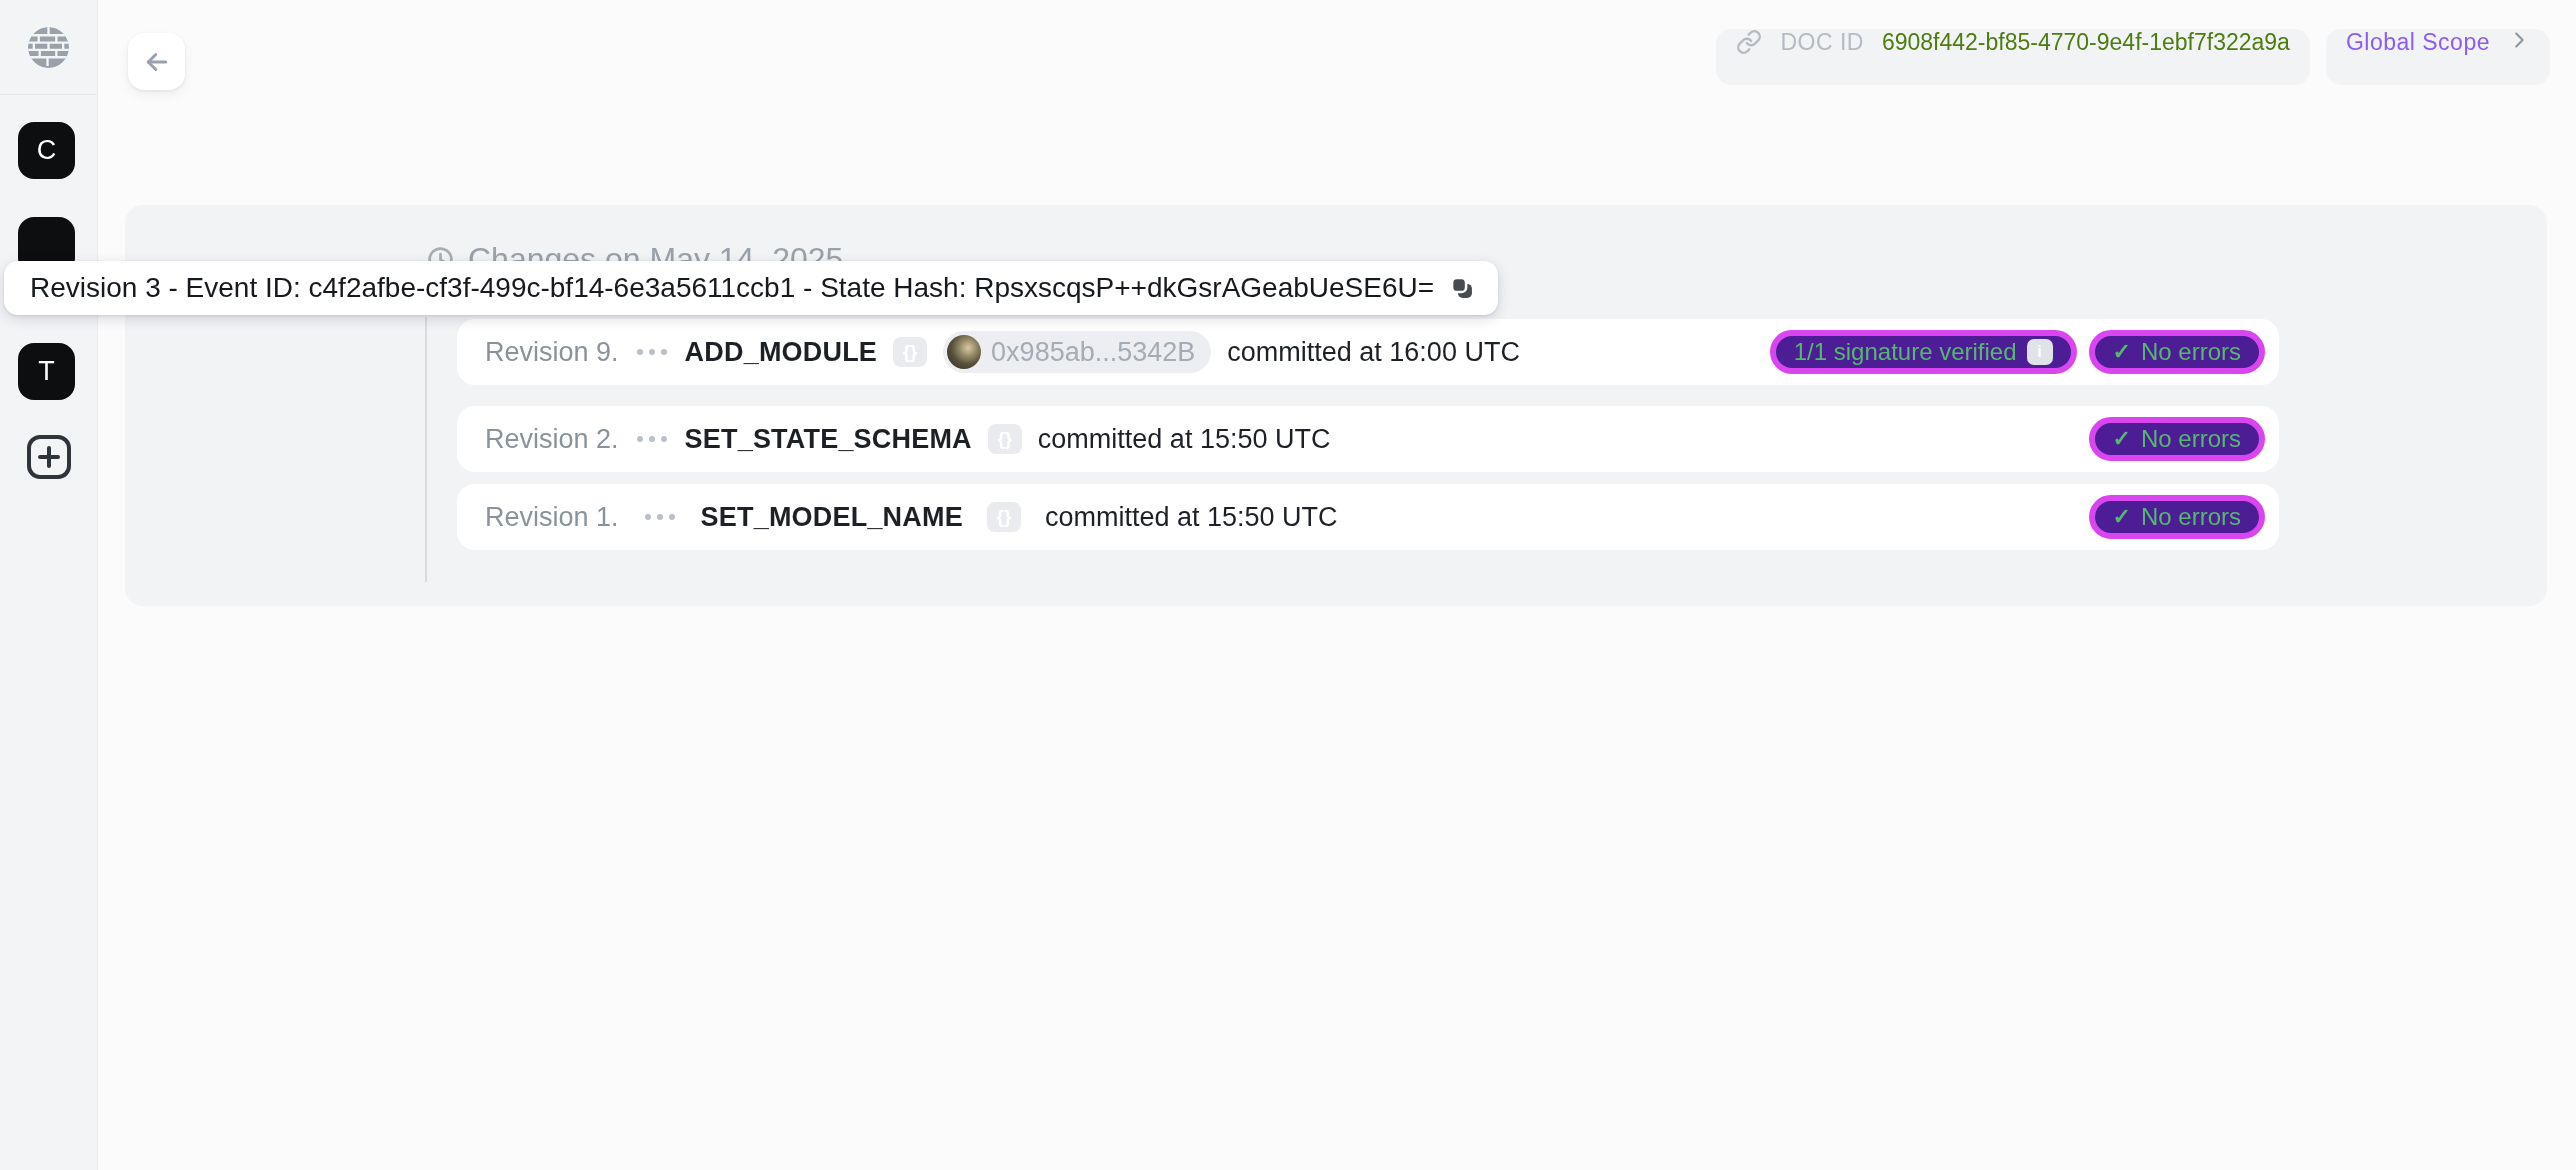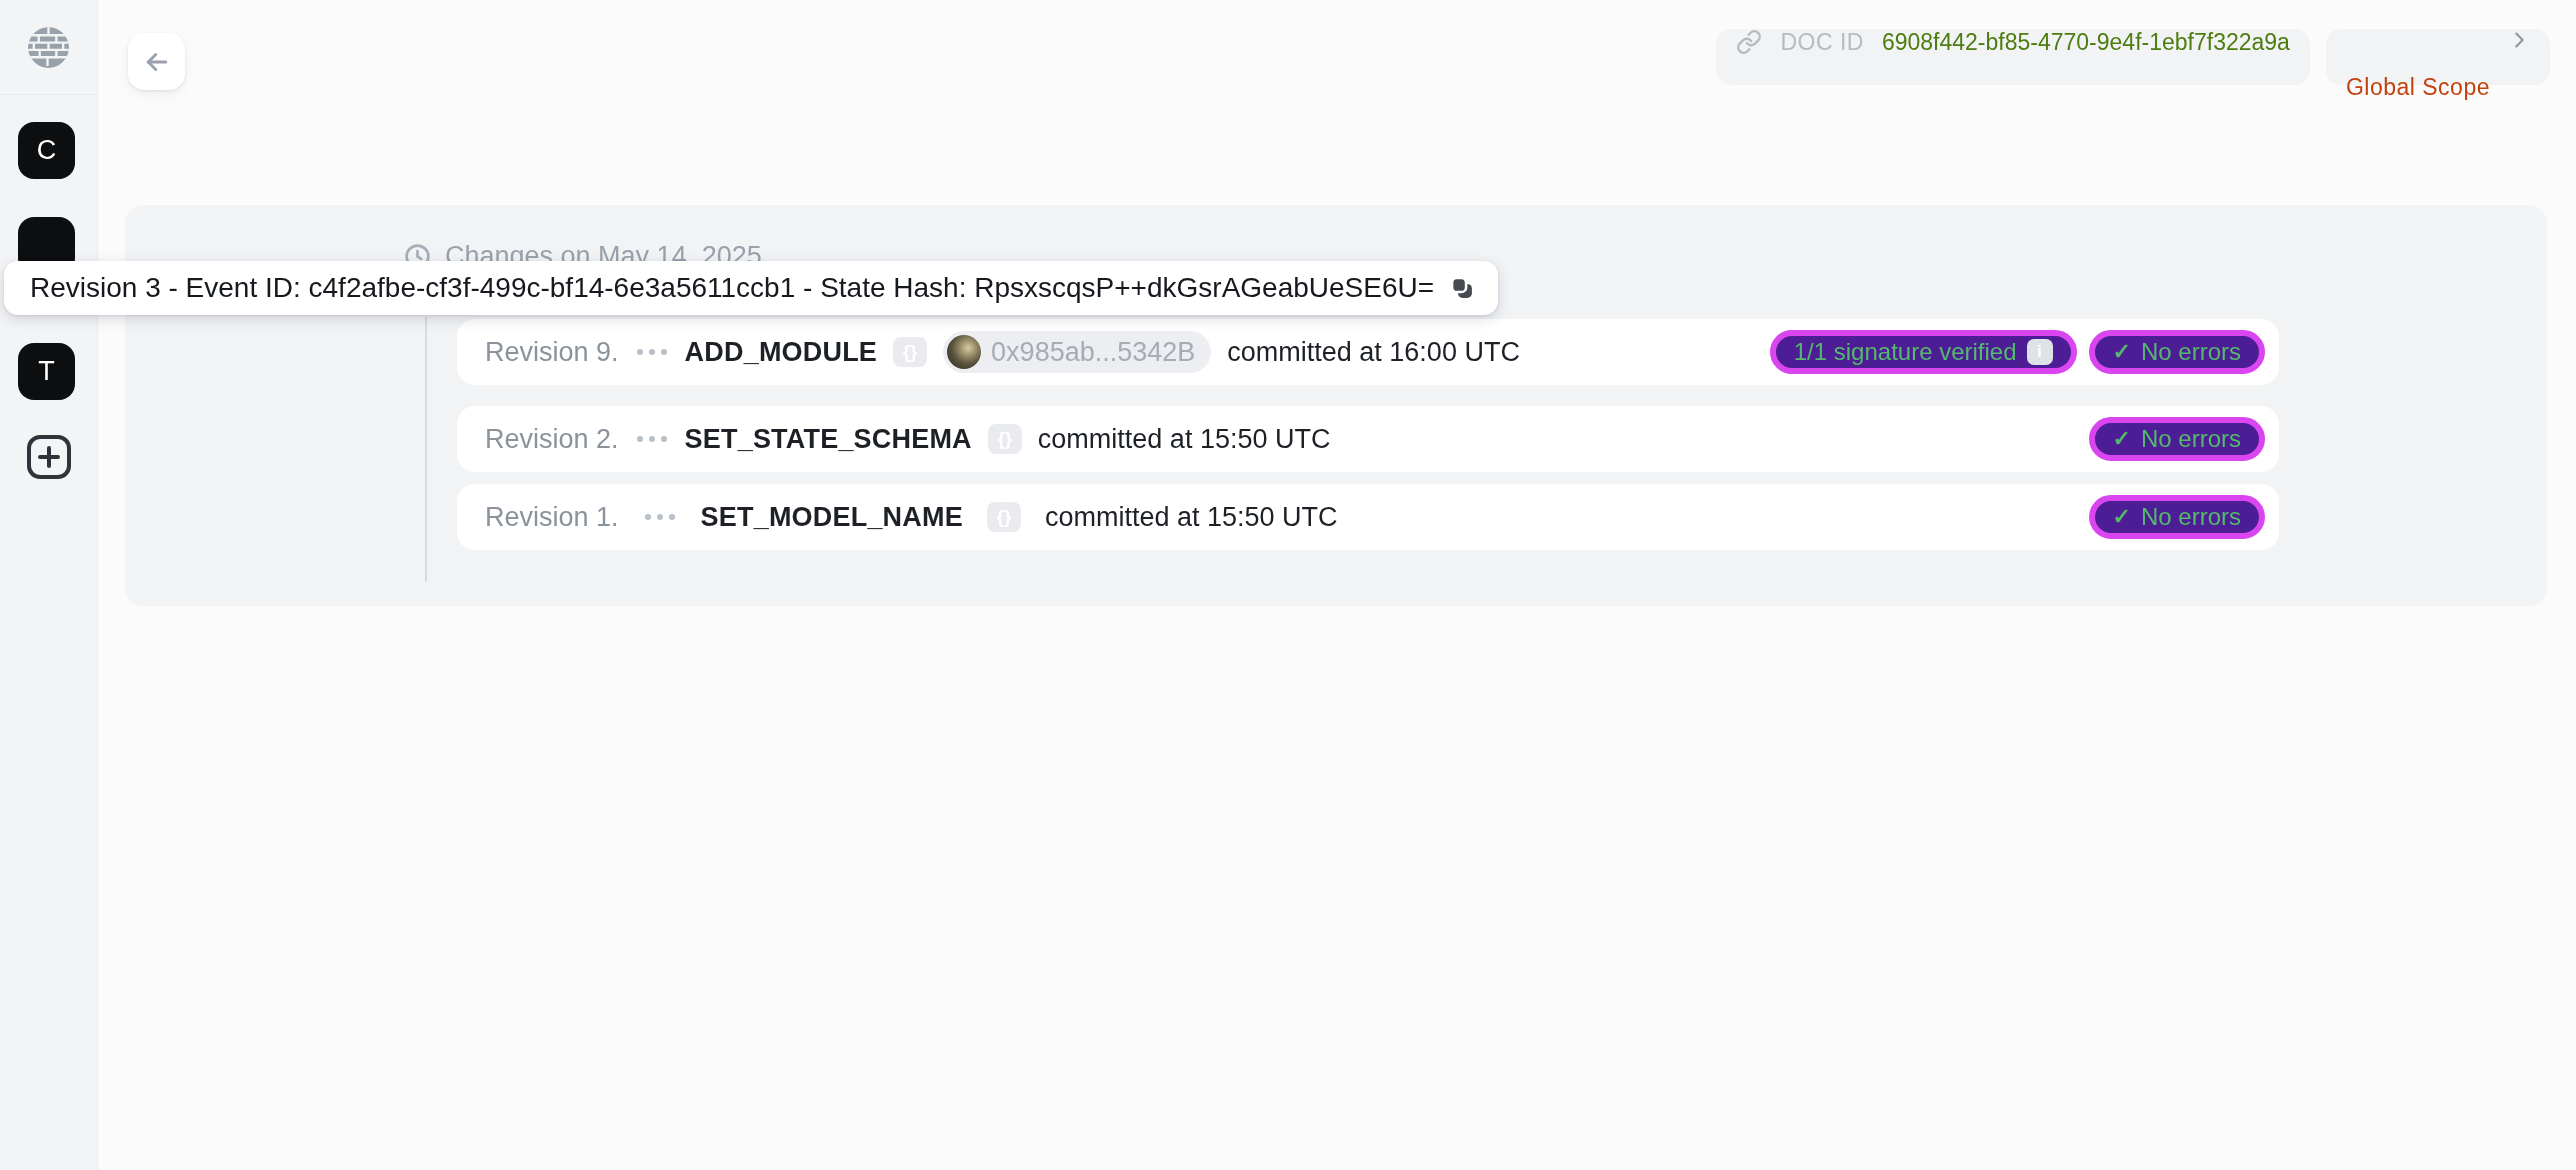"Global Scope" .scope-pill .lab { color: #c2410c -> #8b5cf6; margin-top: 45px -> none }
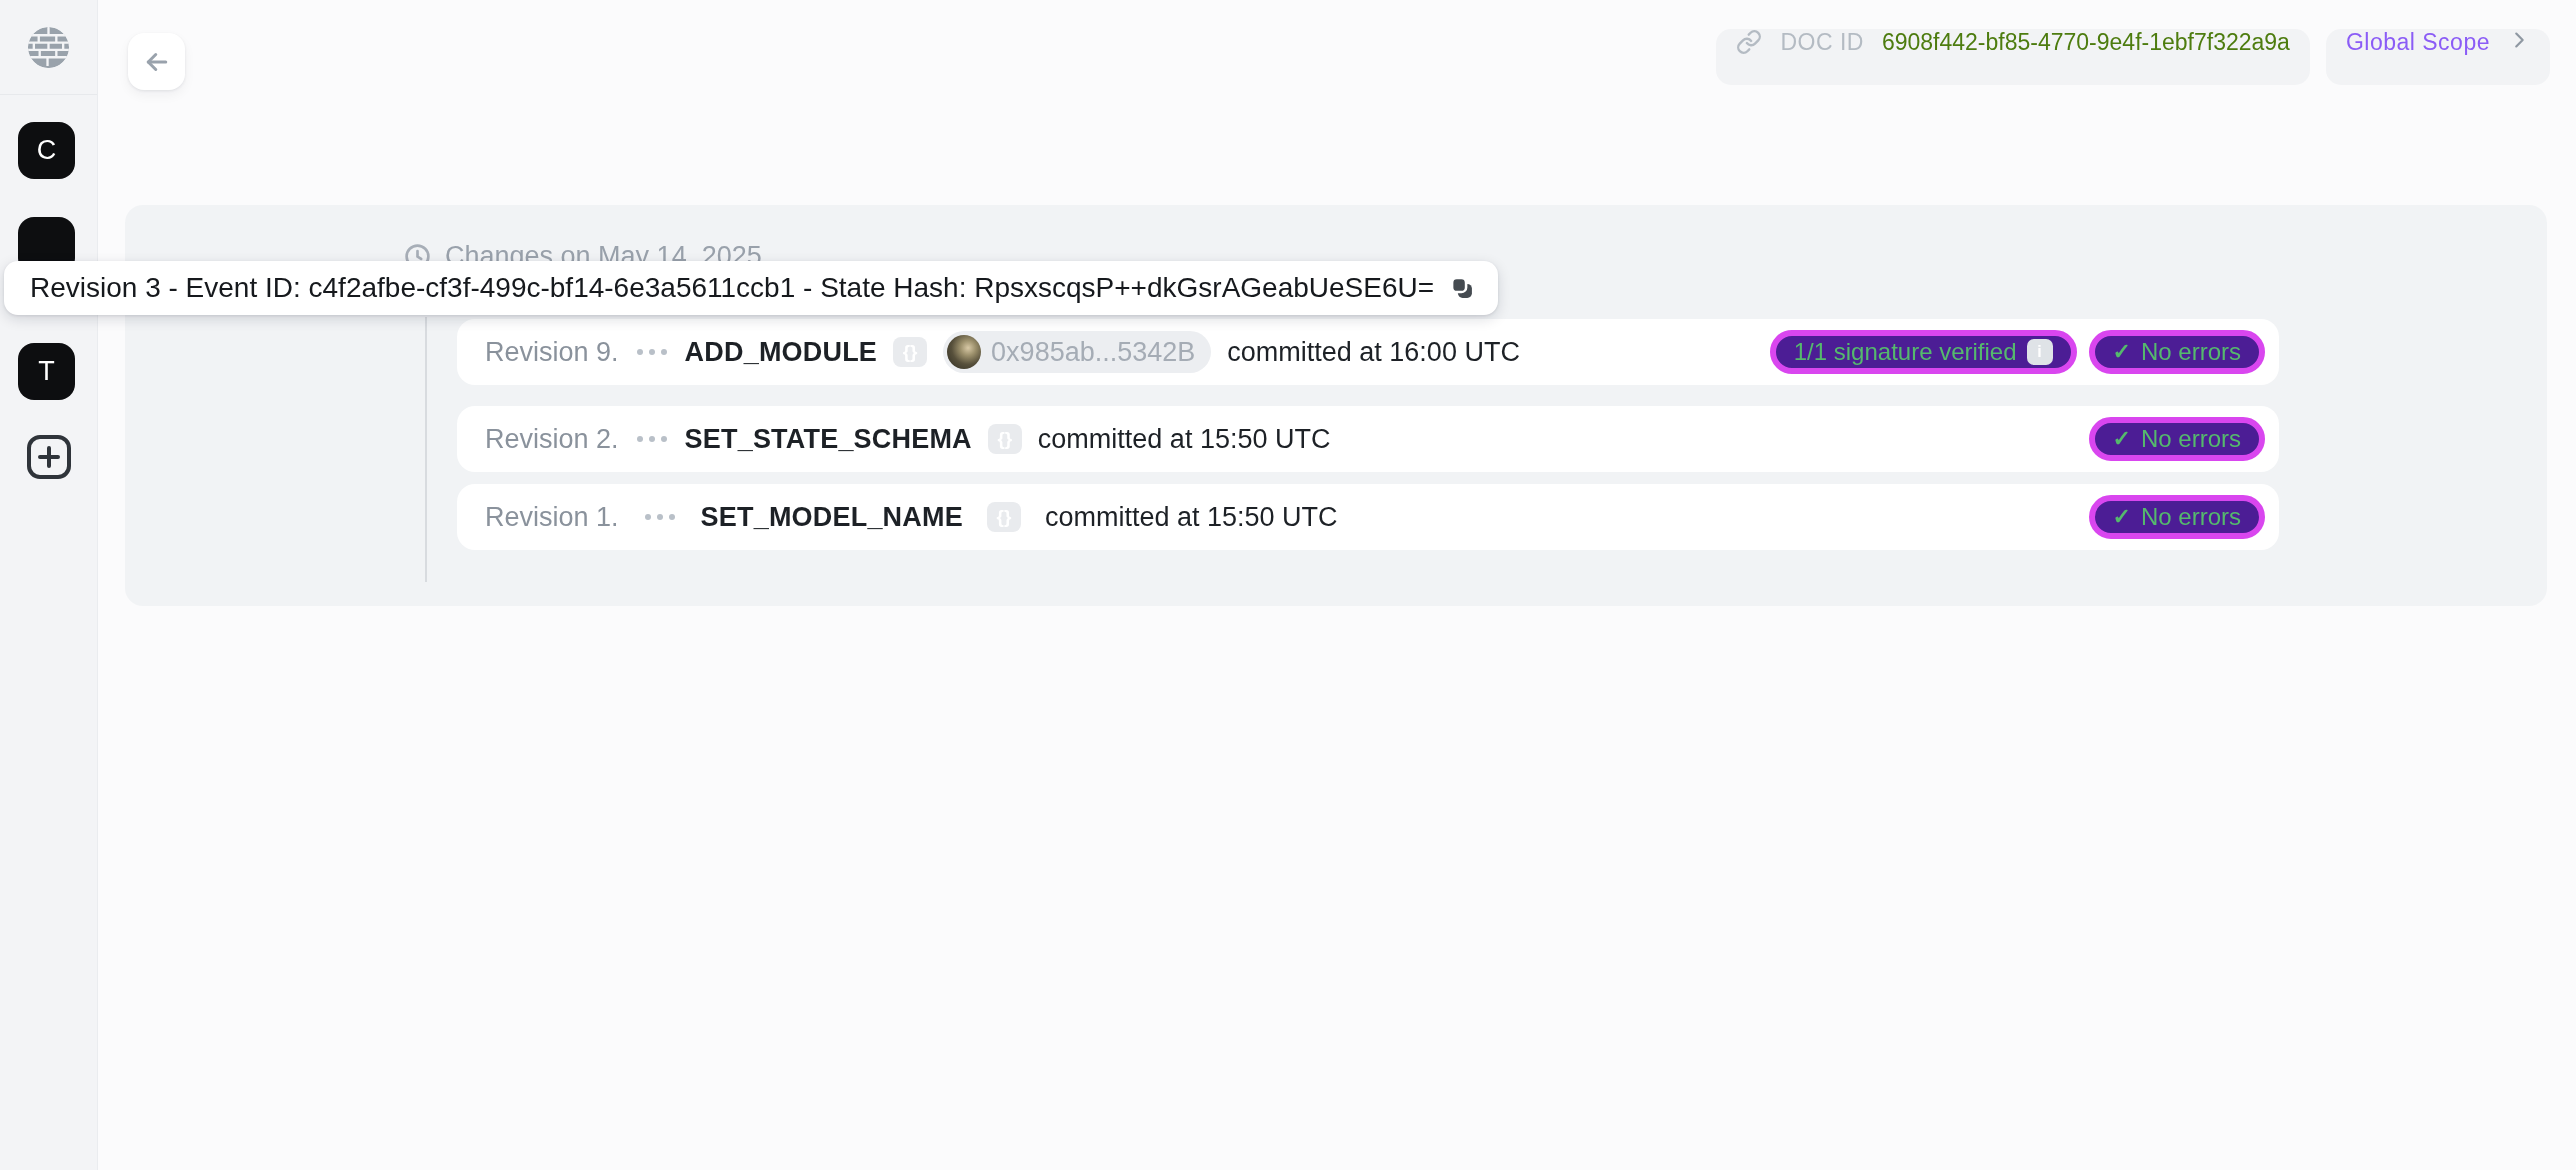"Changes on May 14, 2025" .panel-head { font-size: 27px -> 32px; left: 278px -> 301px }
